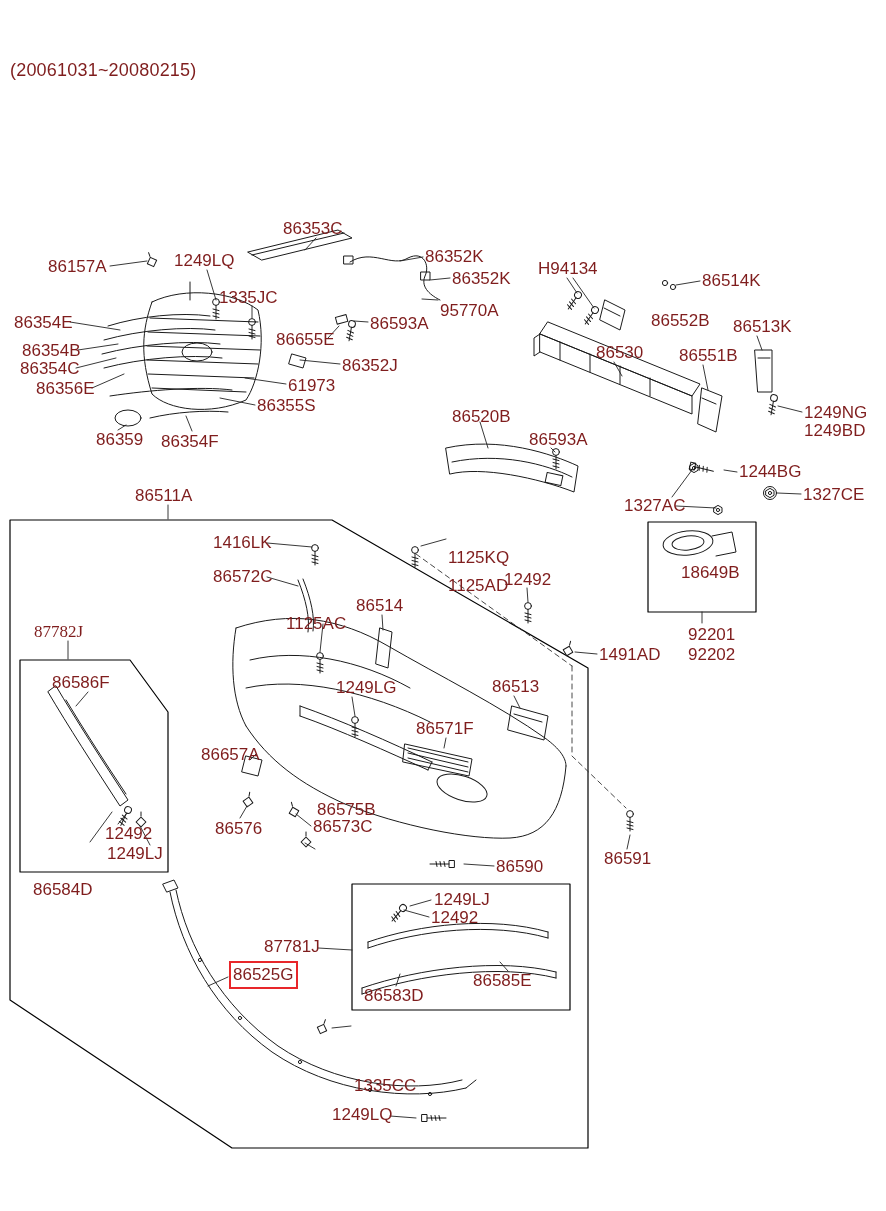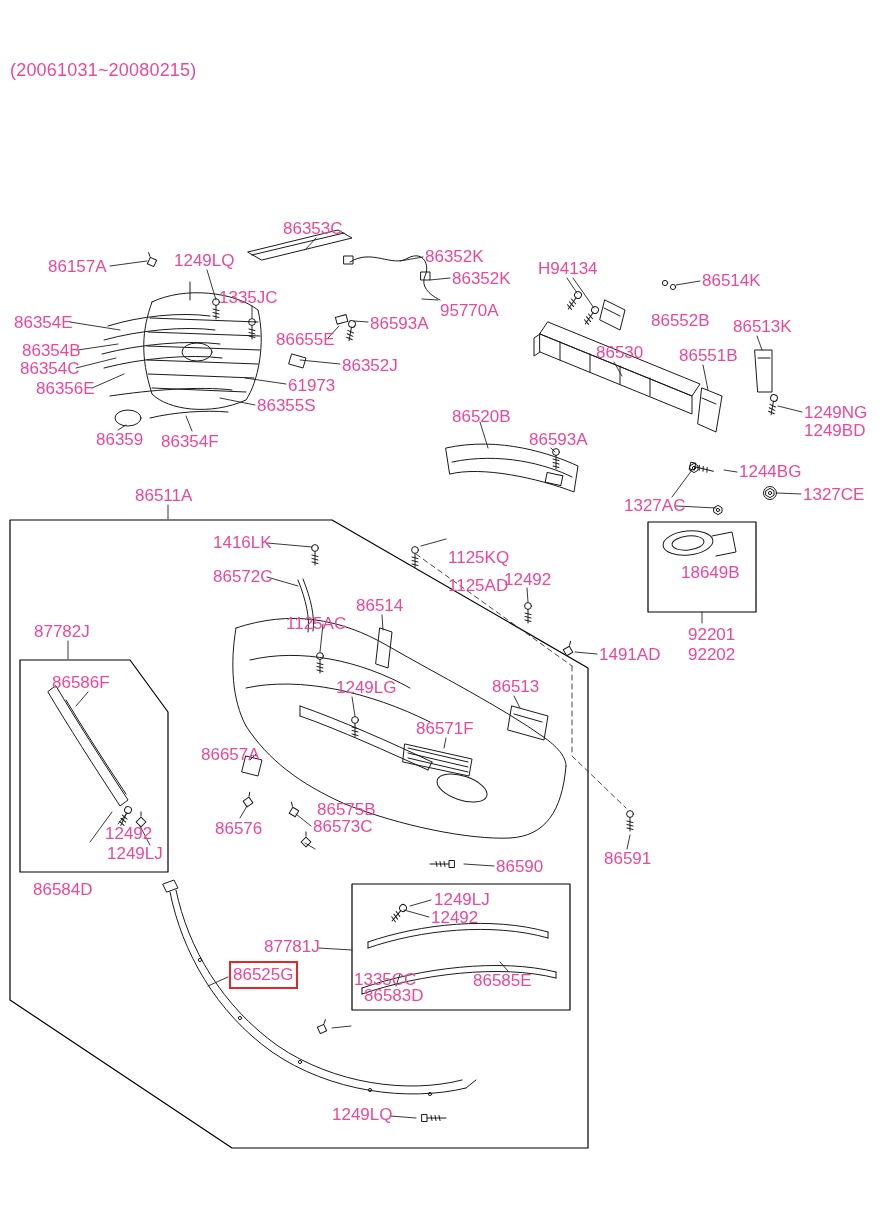"(20061031~20080215)" .page { color: #ec4899 -> #7f1d1d }
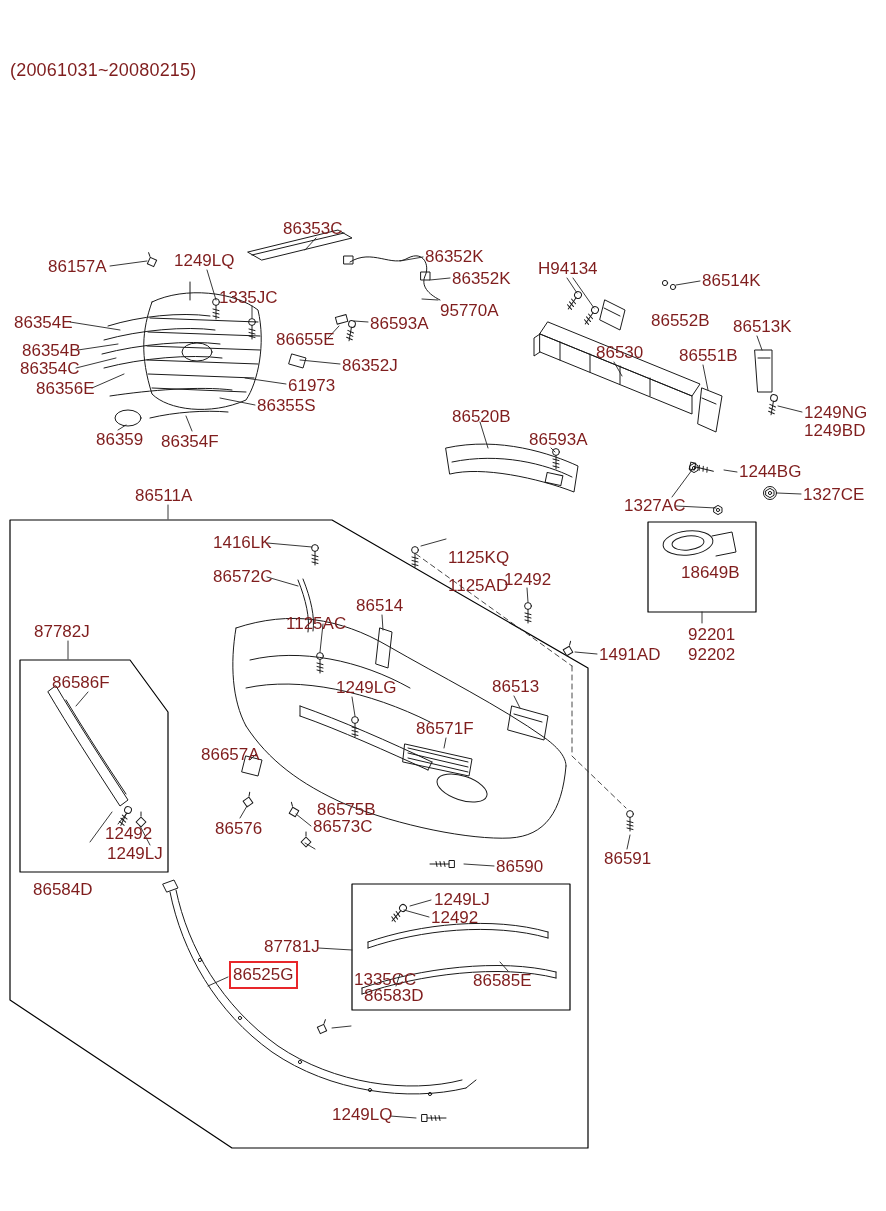"87782J" span.part-label { font-family: none -> Liberation Serif, serif }
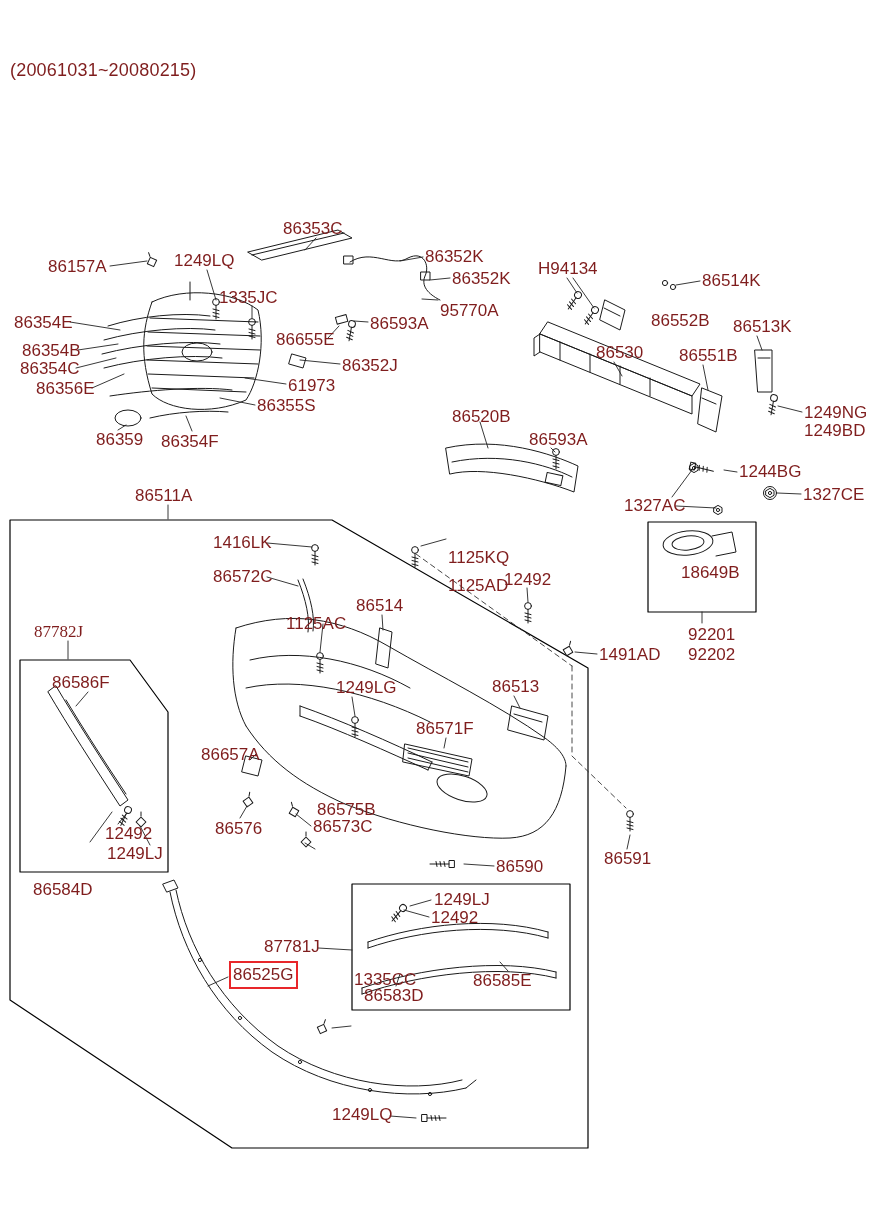"1335CC" span.part-label { top: 970px -> 1076px }
